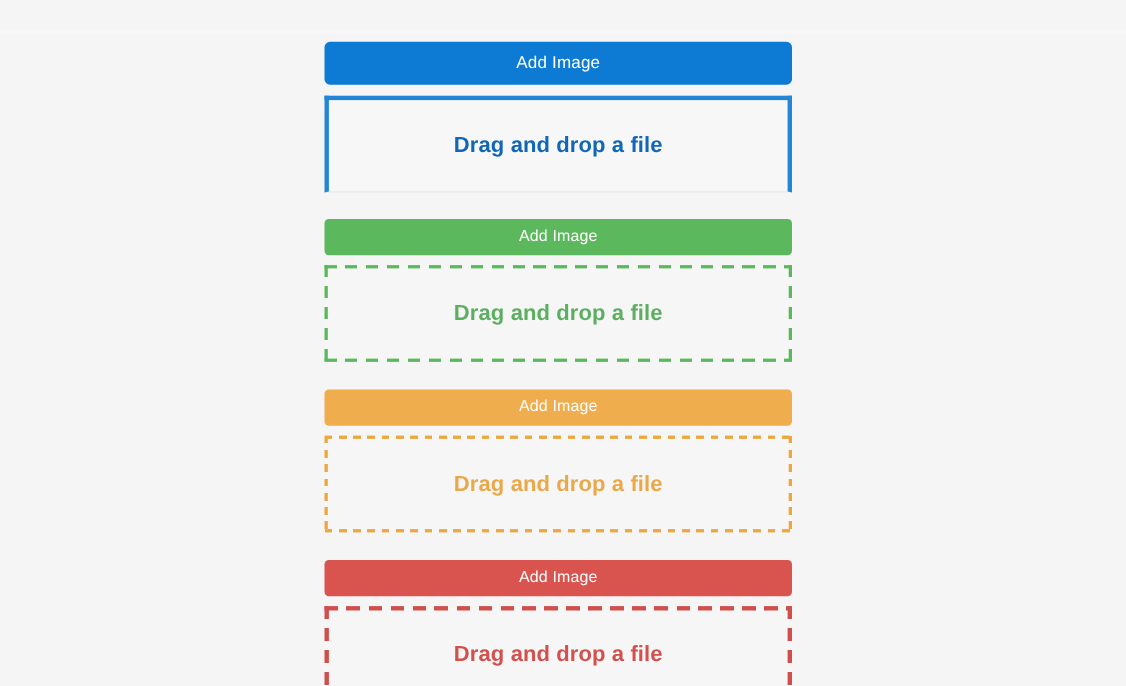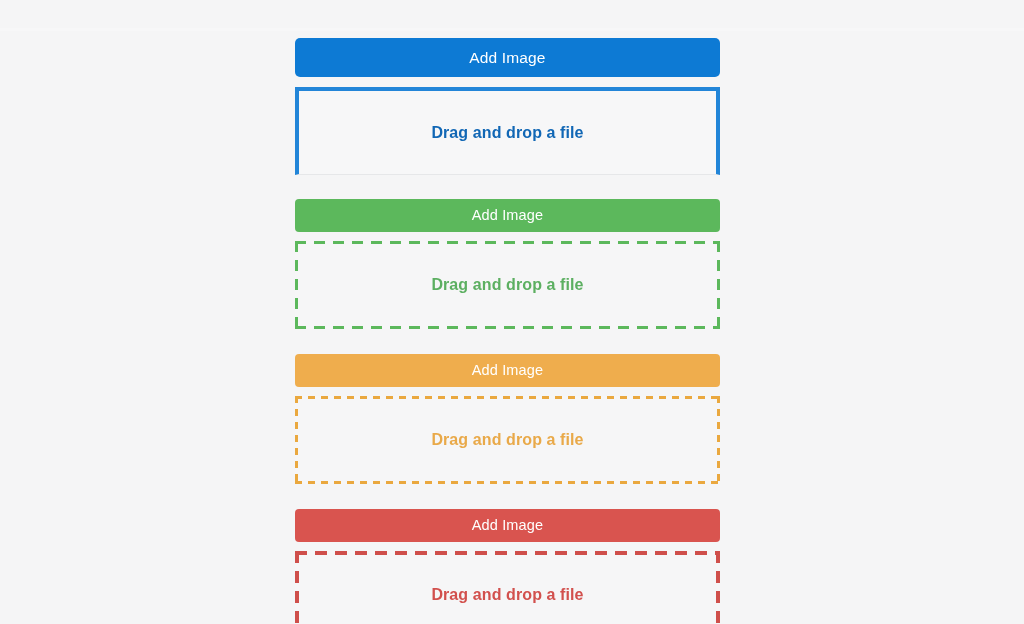"Drag and drop a file" .dz-label { font-size: 16px -> 20px }
